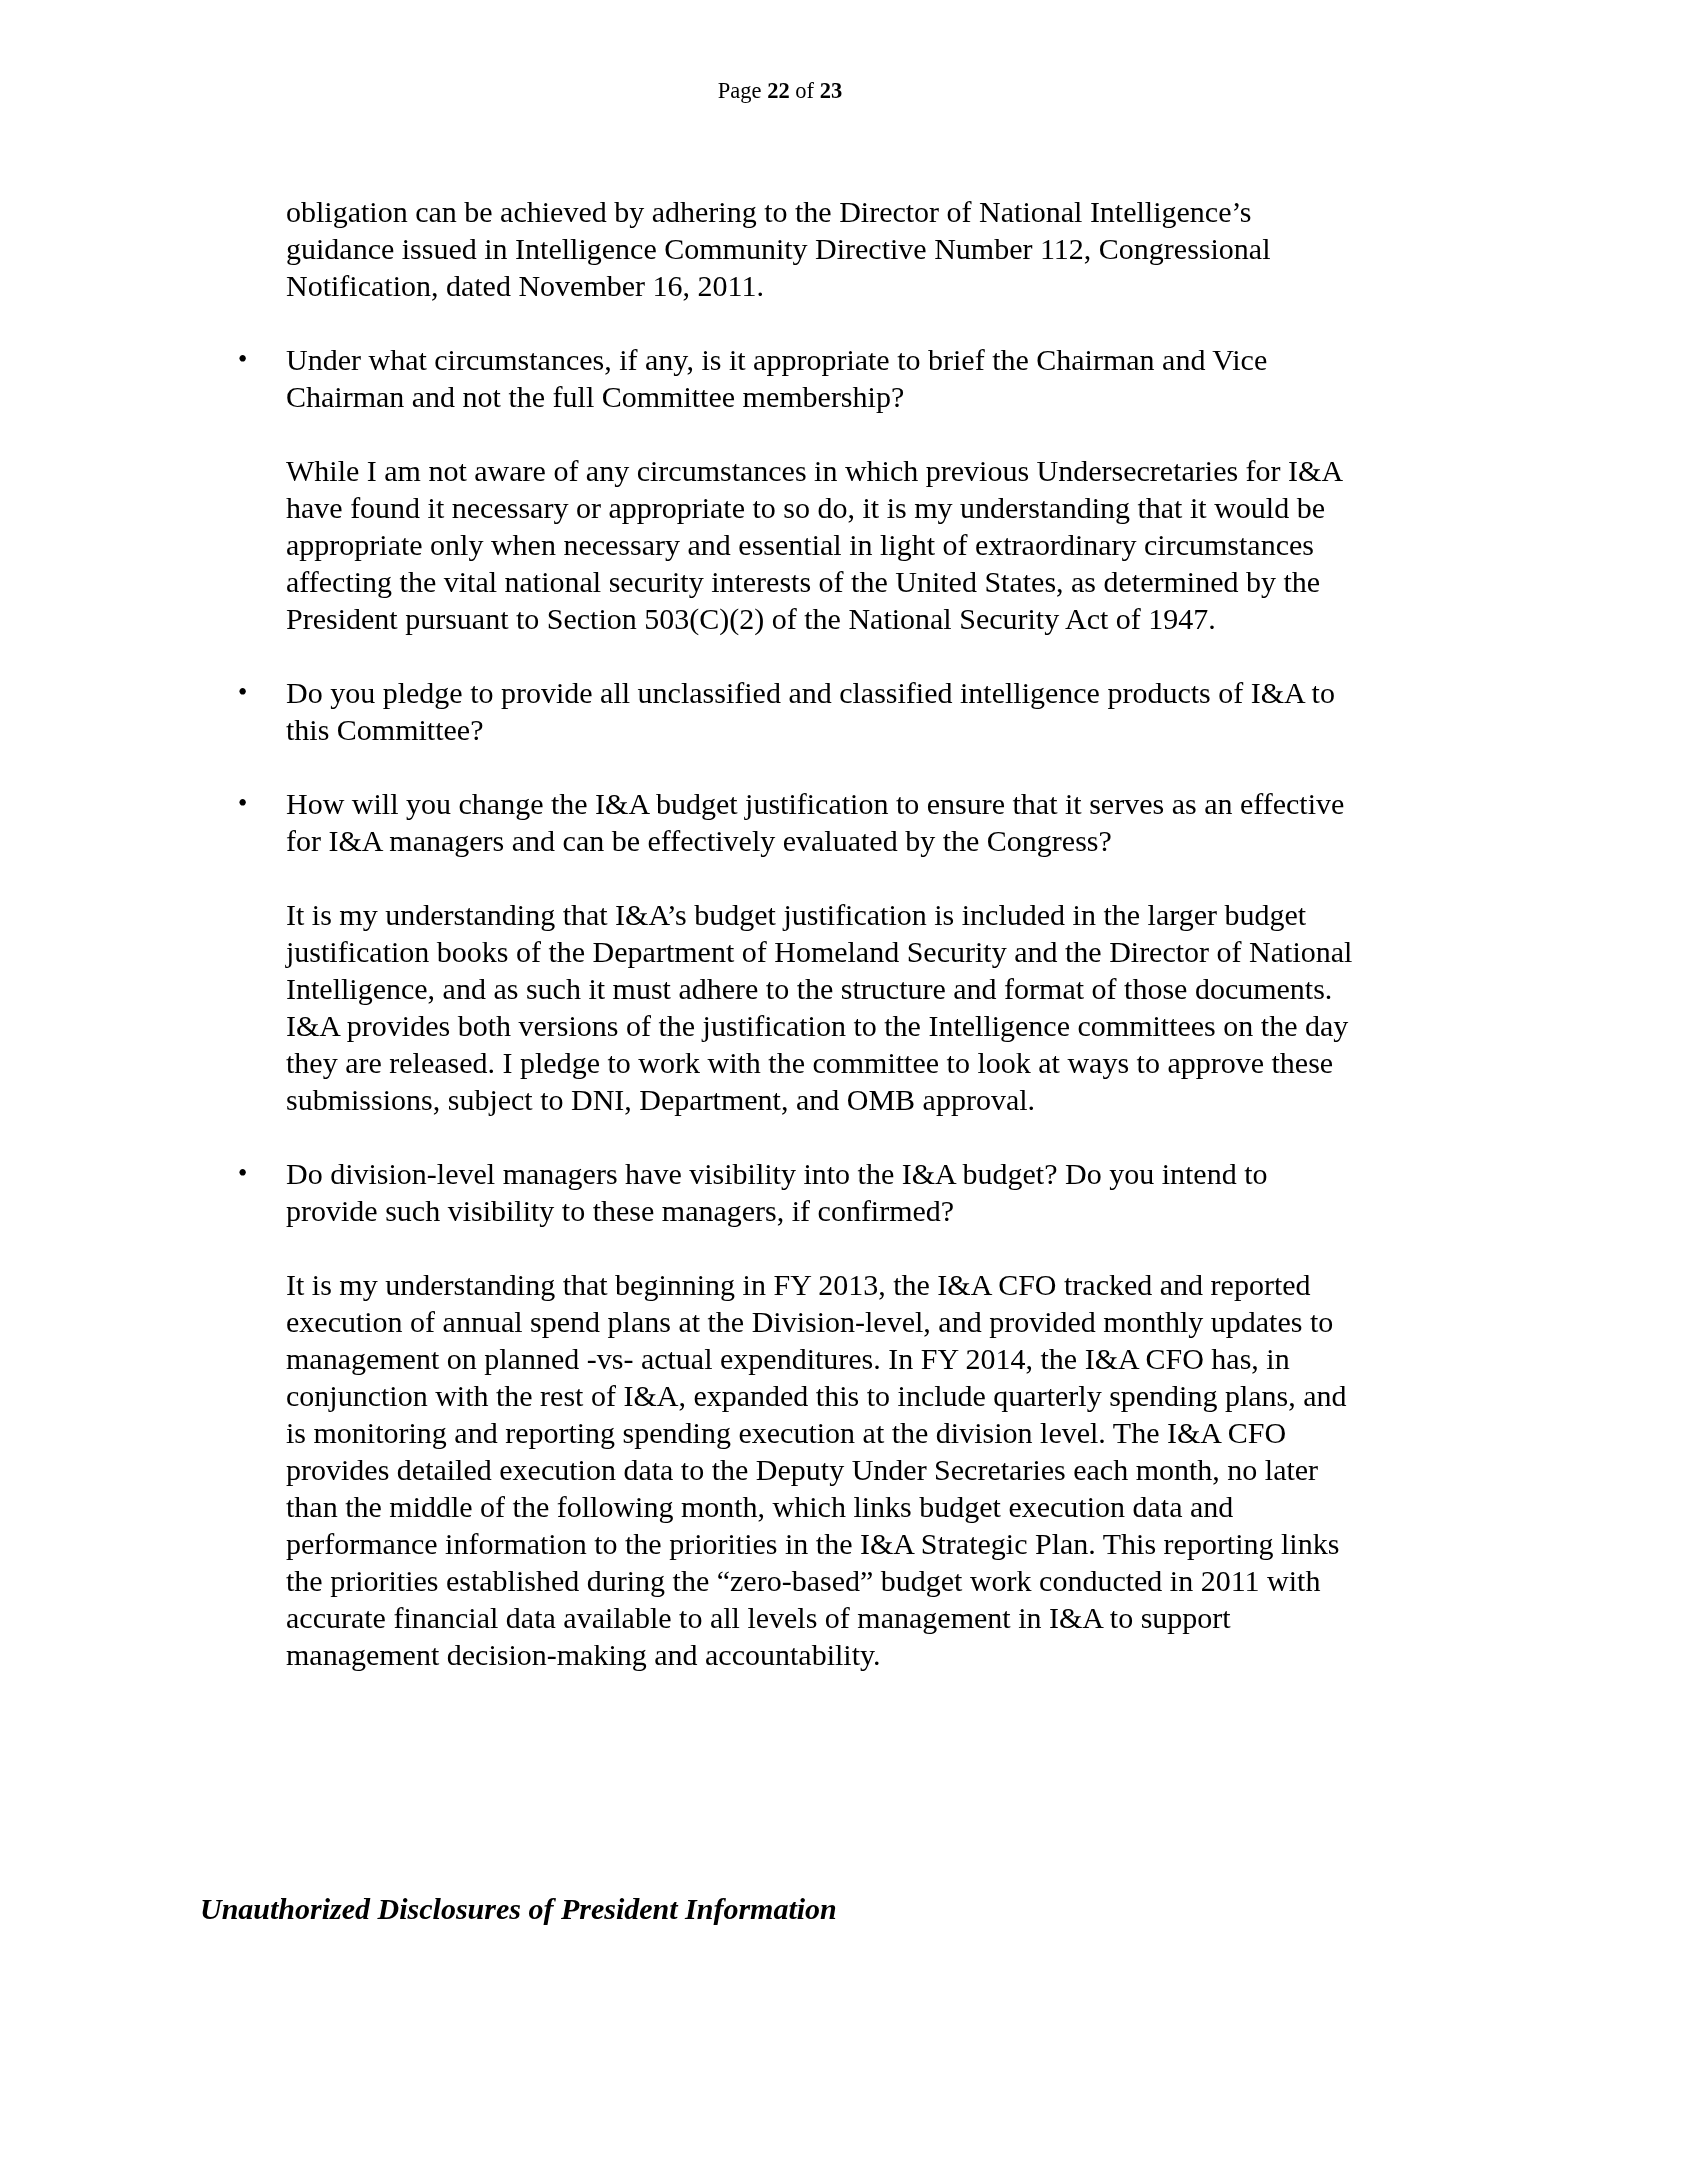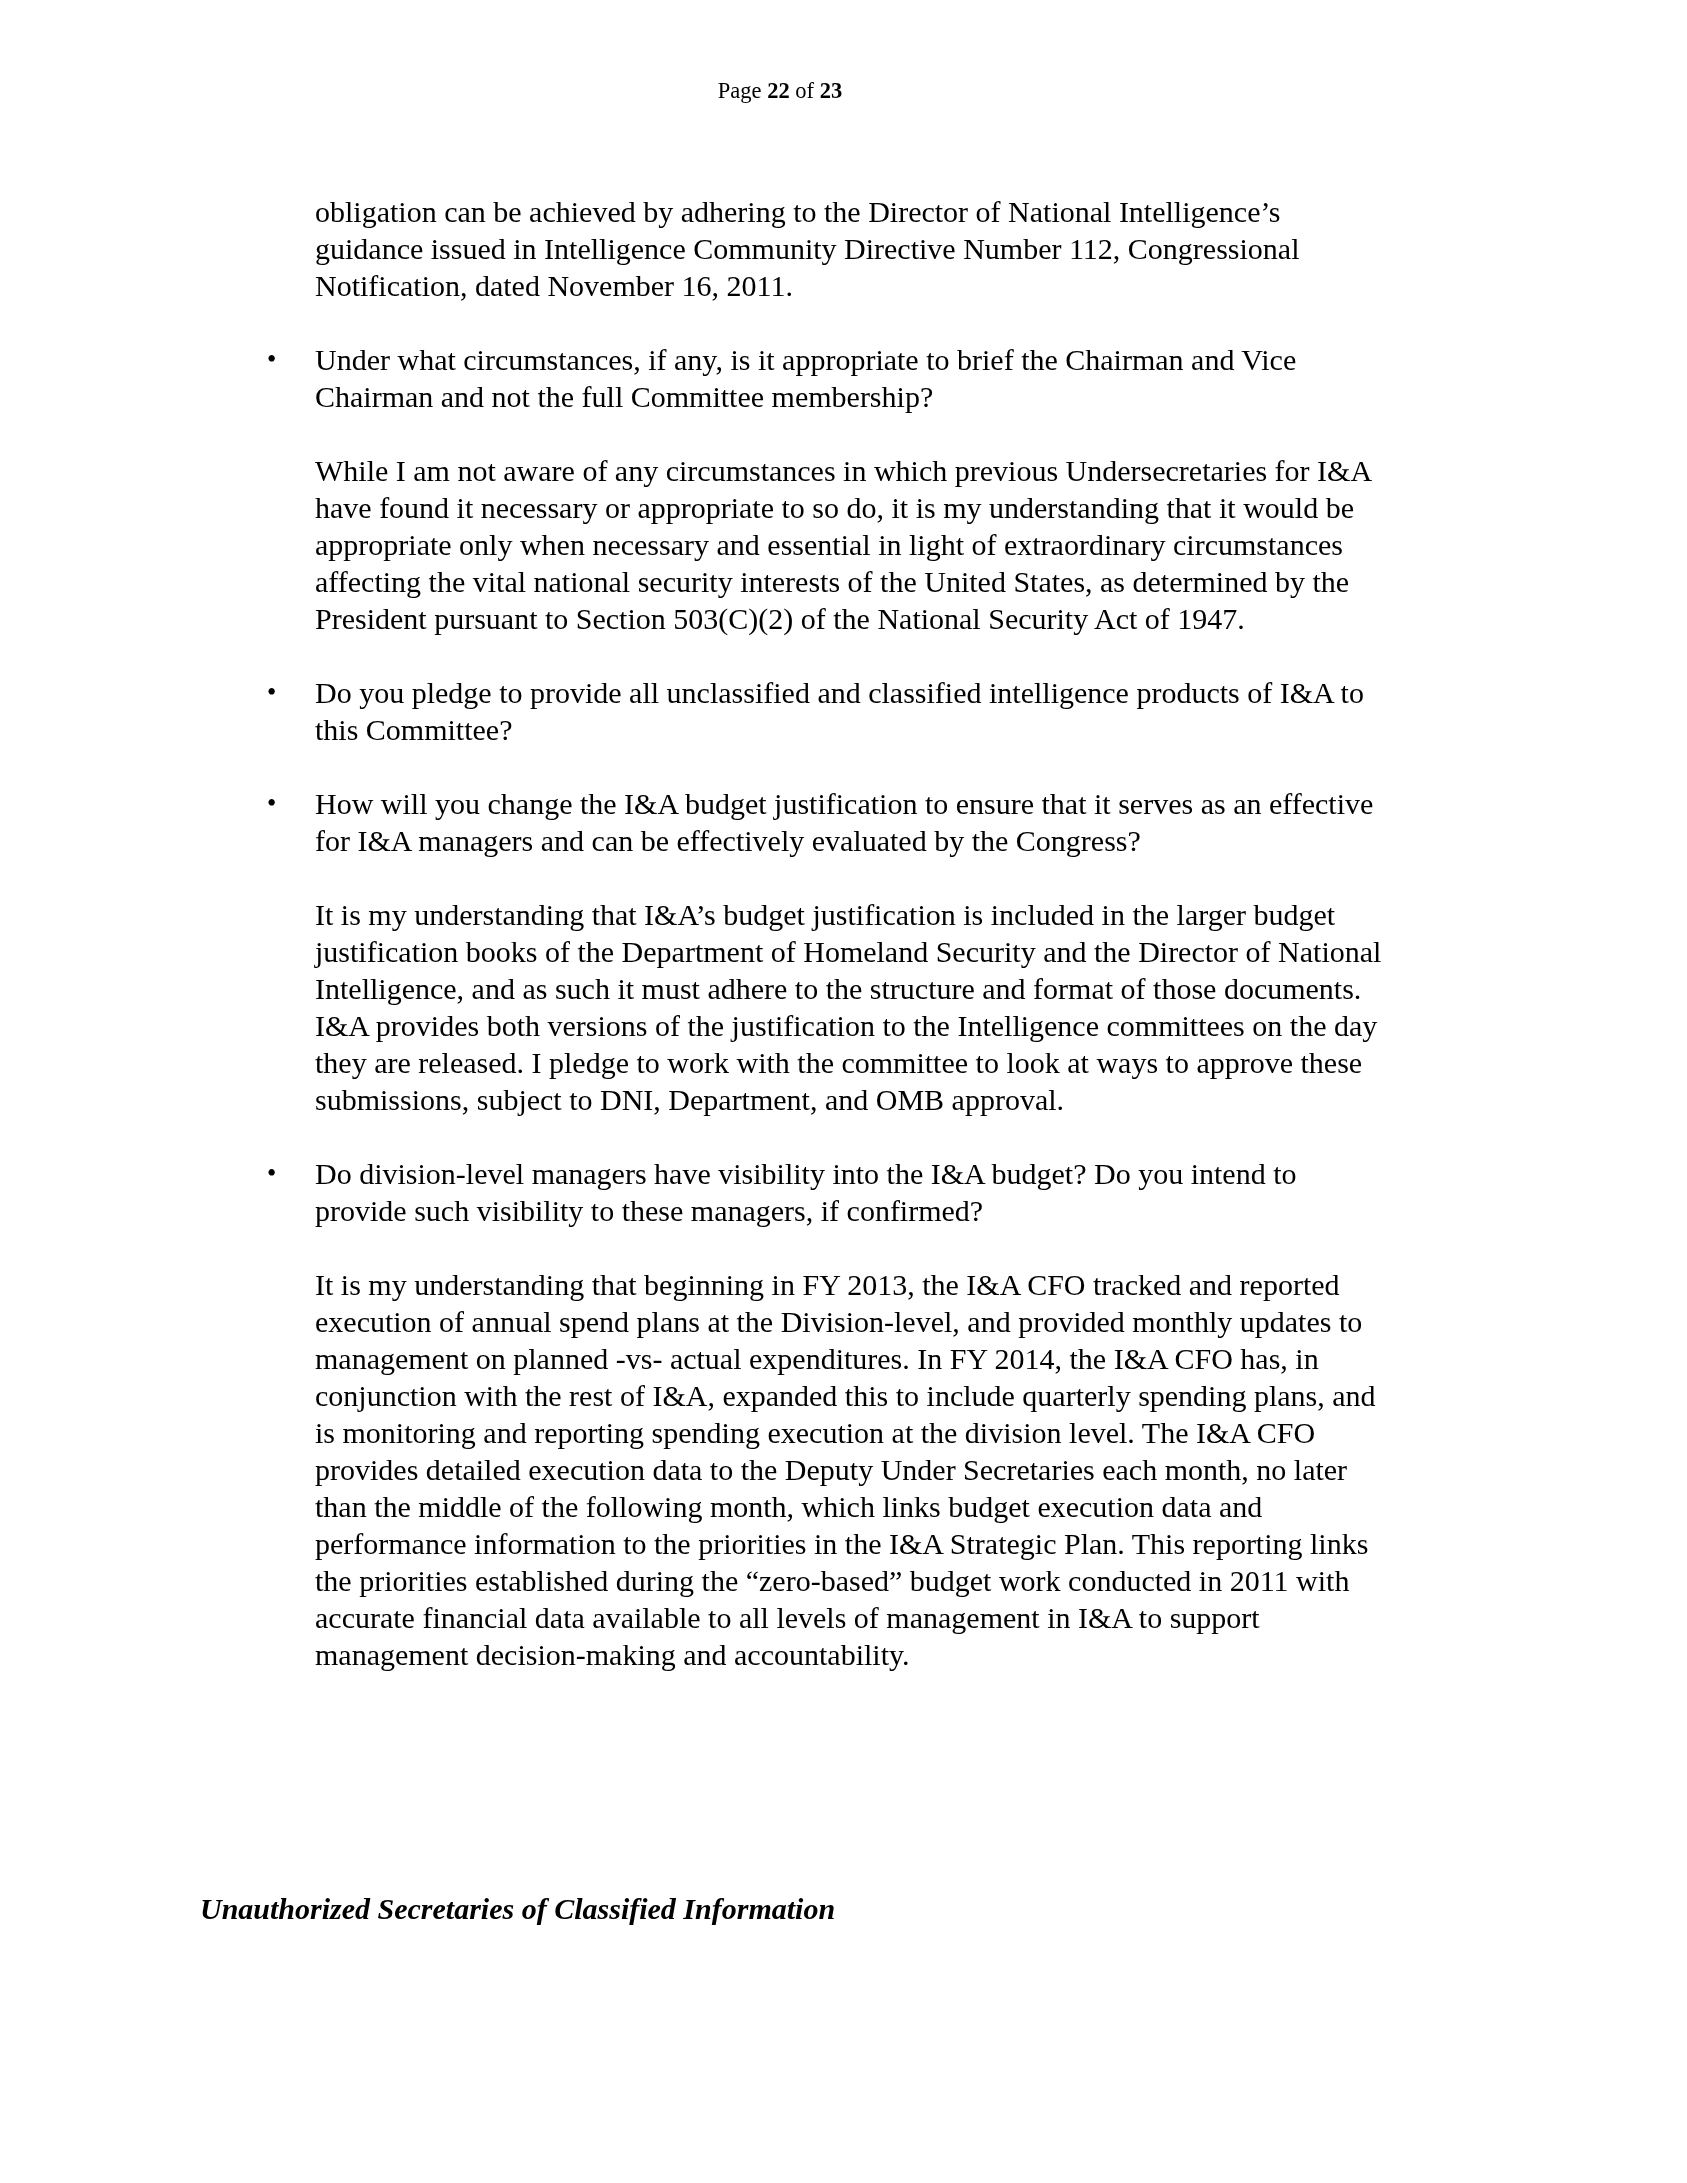"obligation can be achieved by" .content { left: 315px -> 286px }
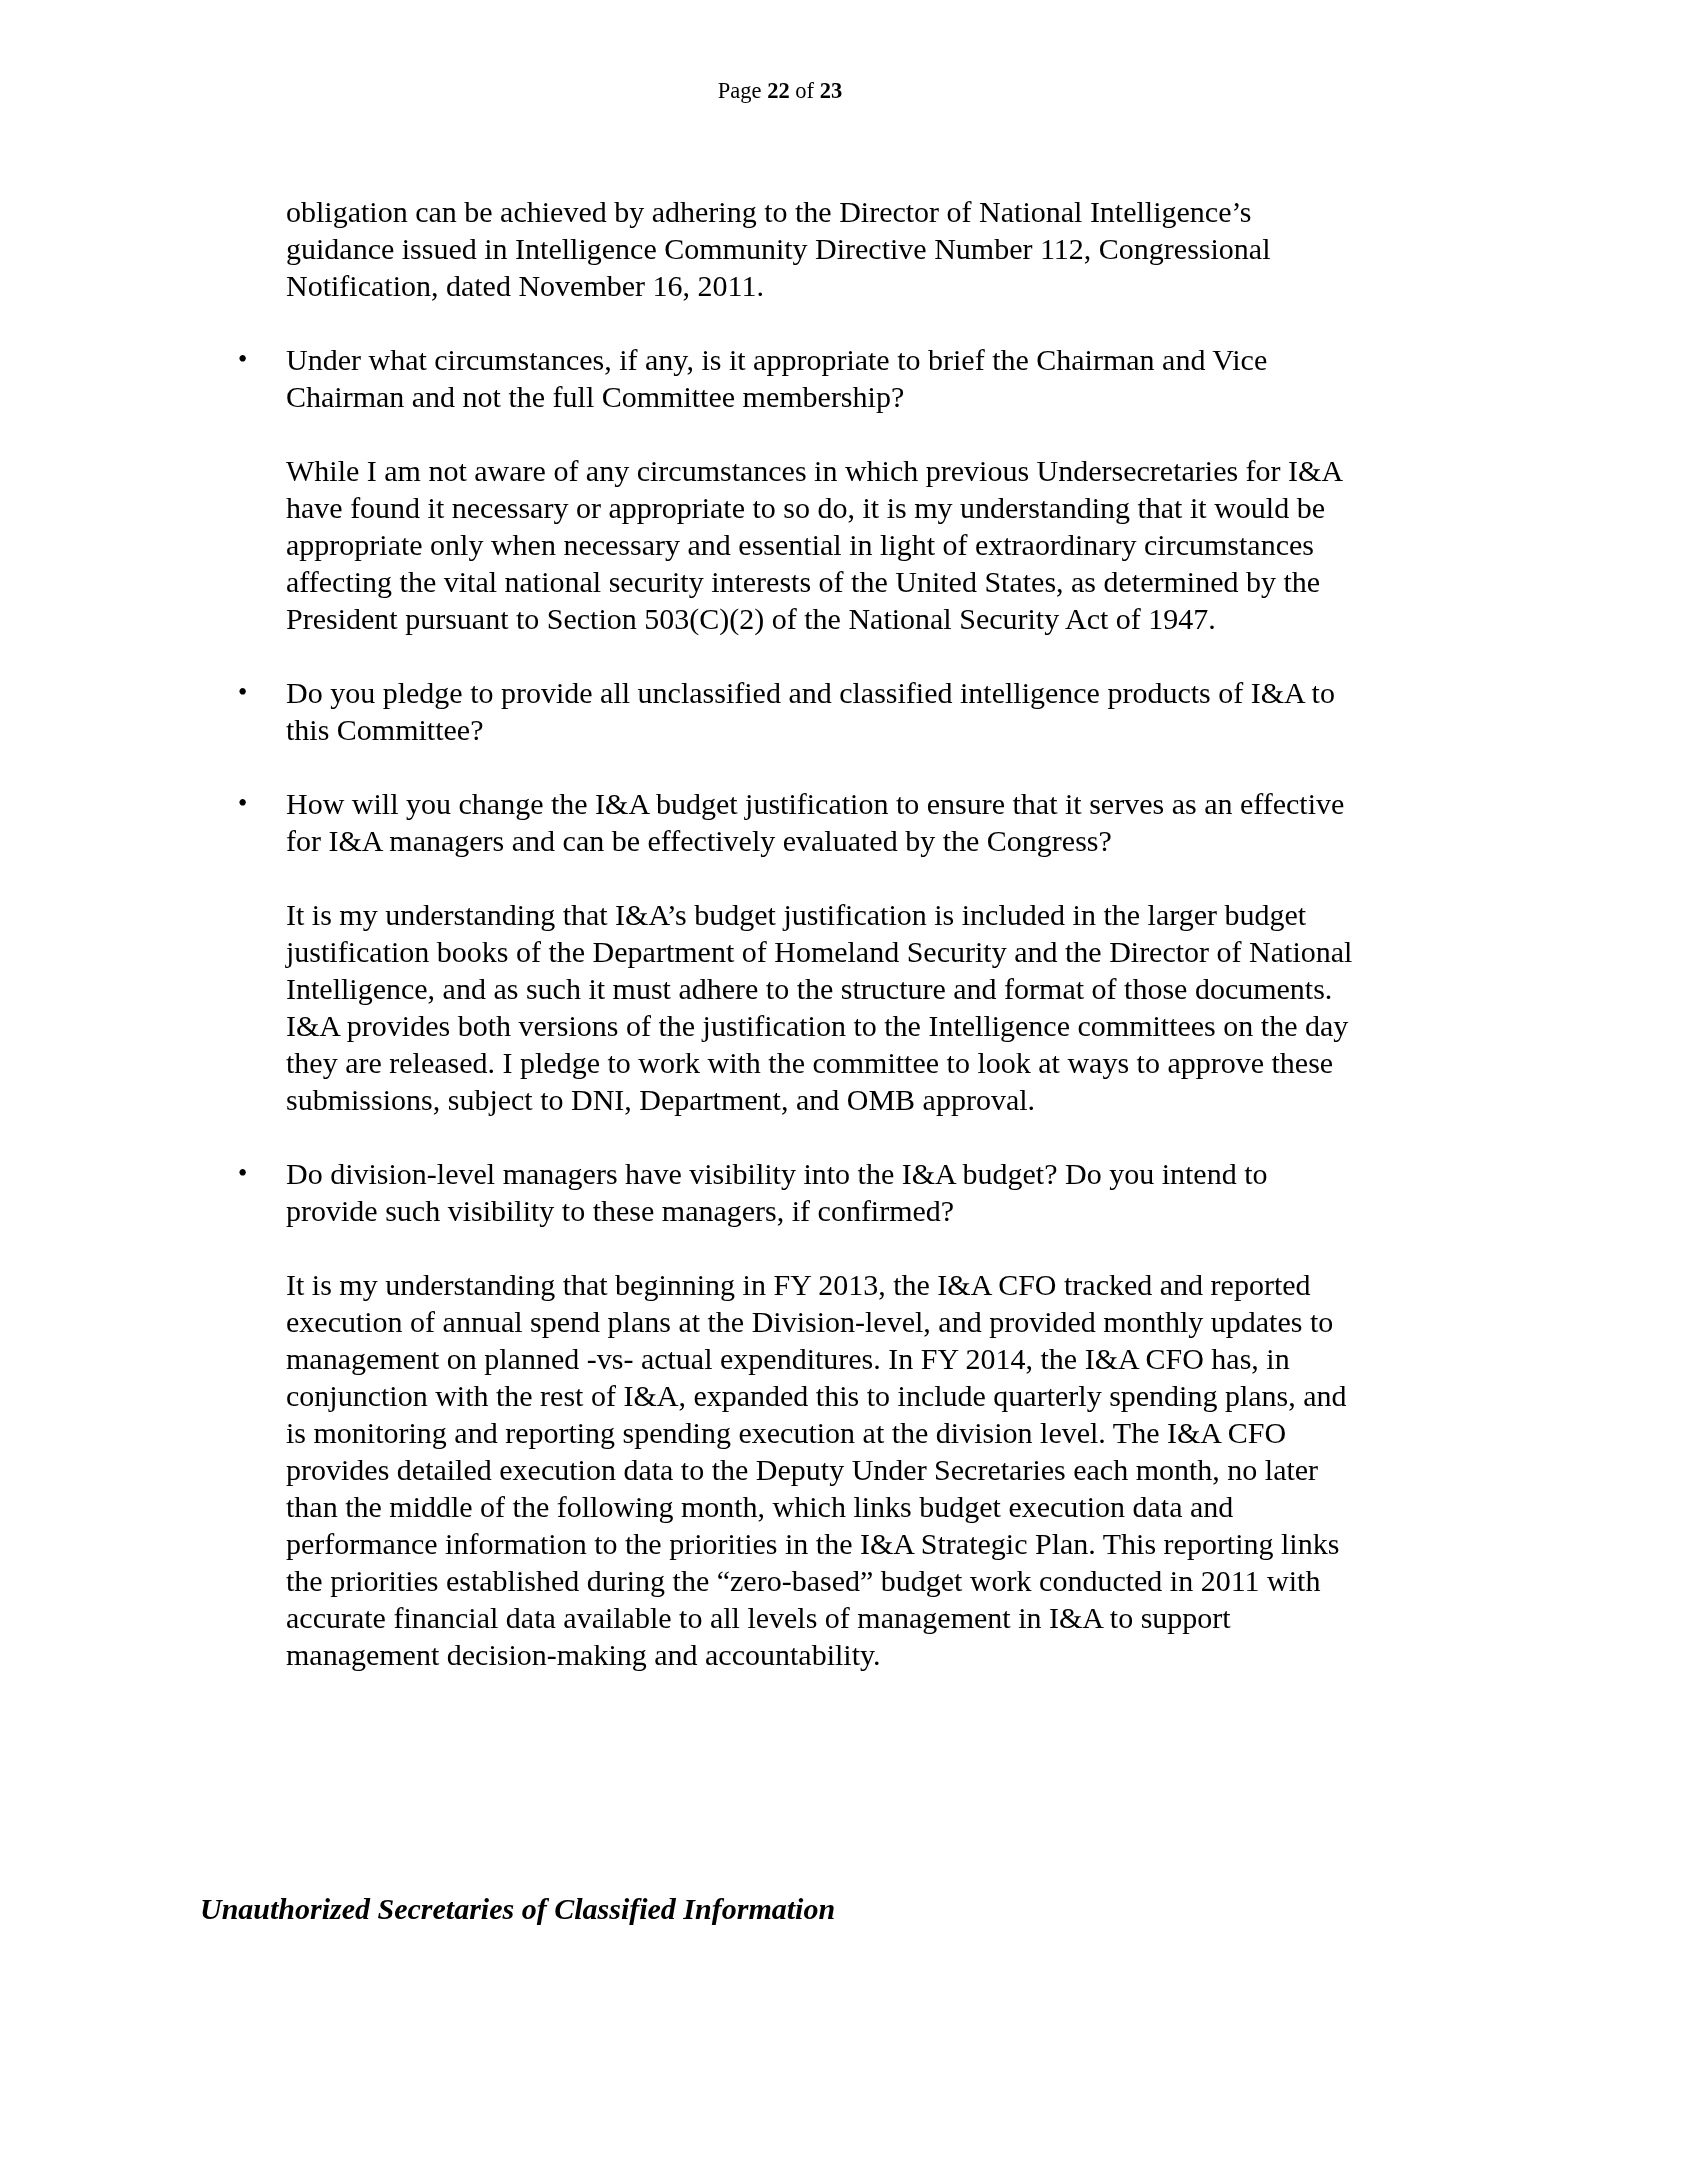"Unauthorized Secretaries of Classified" div.heading { text: Secretaries of Classified -> Disclosures of President }
